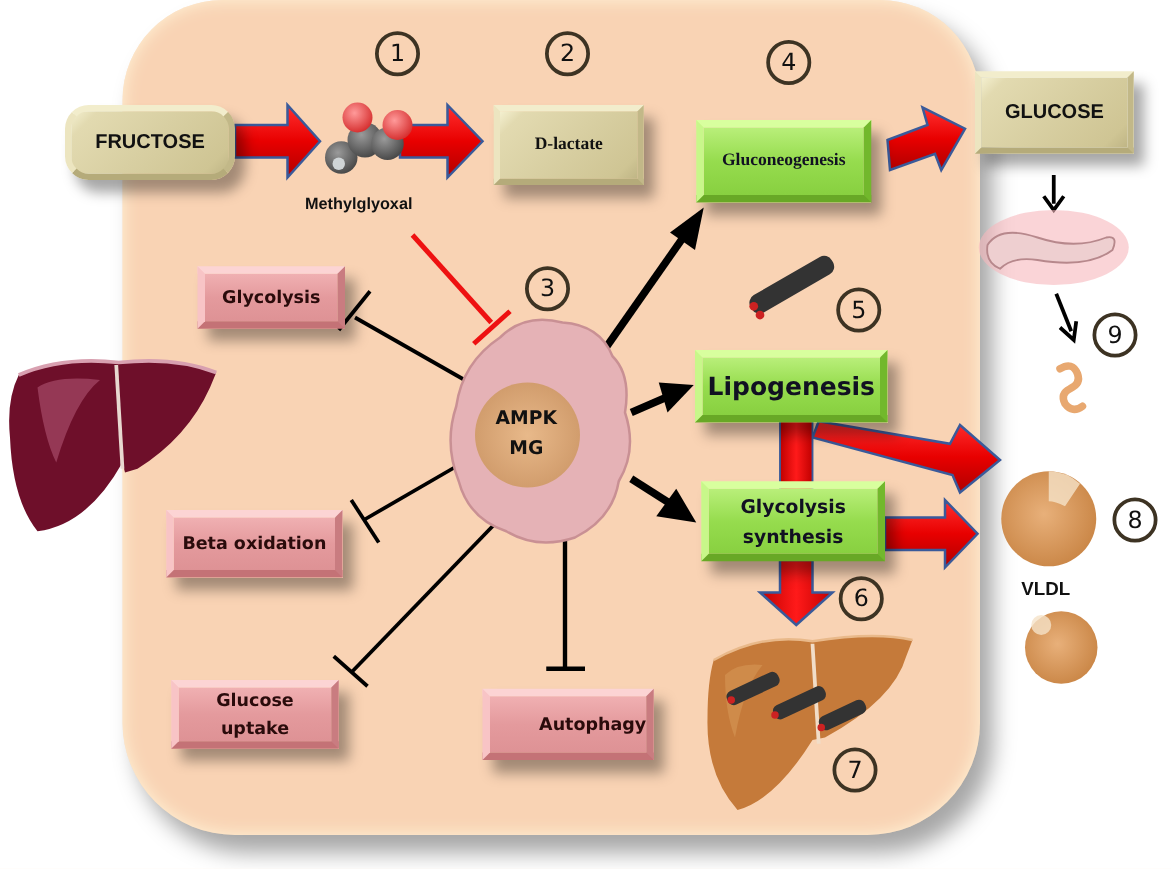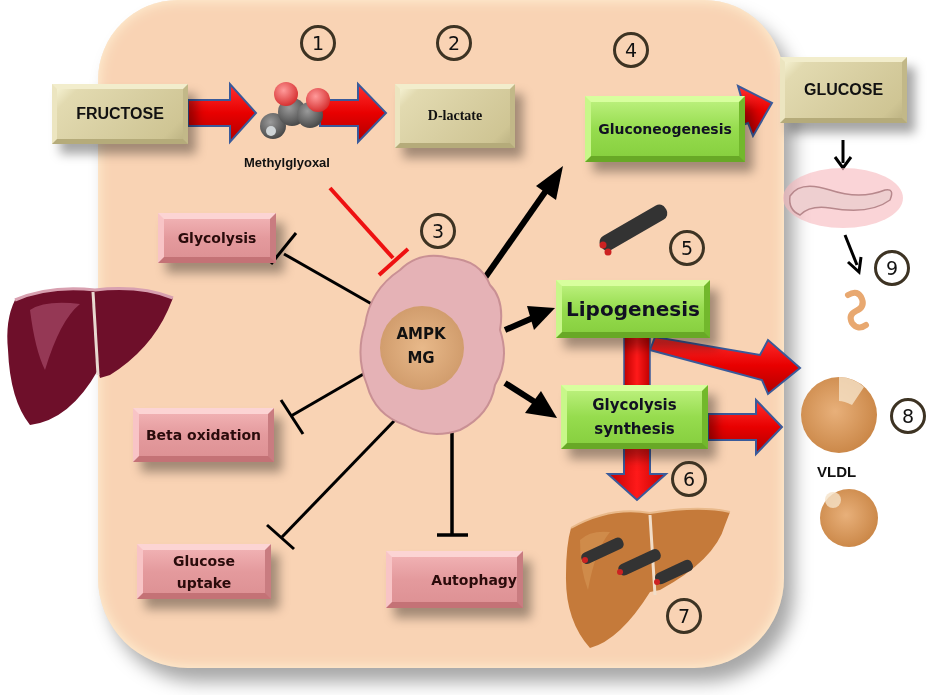"FRUCTOSE" div.box { border-radius: none -> 19px }
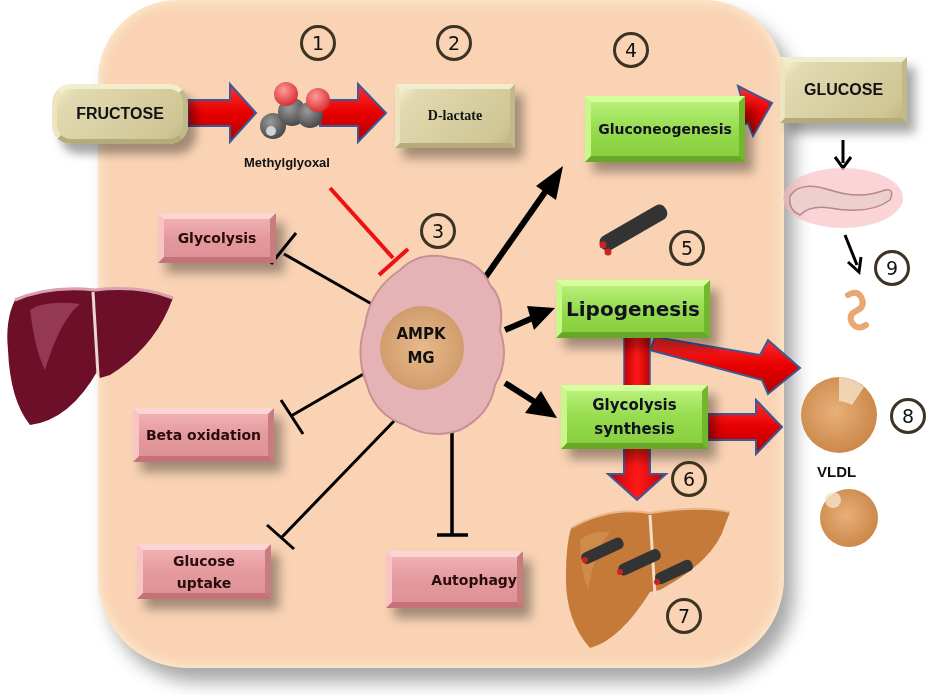"Gluconeogenesis" div.box { font-family: none -> Liberation Serif, serif; left: 585px -> 557px; width: 160px -> 140px }
